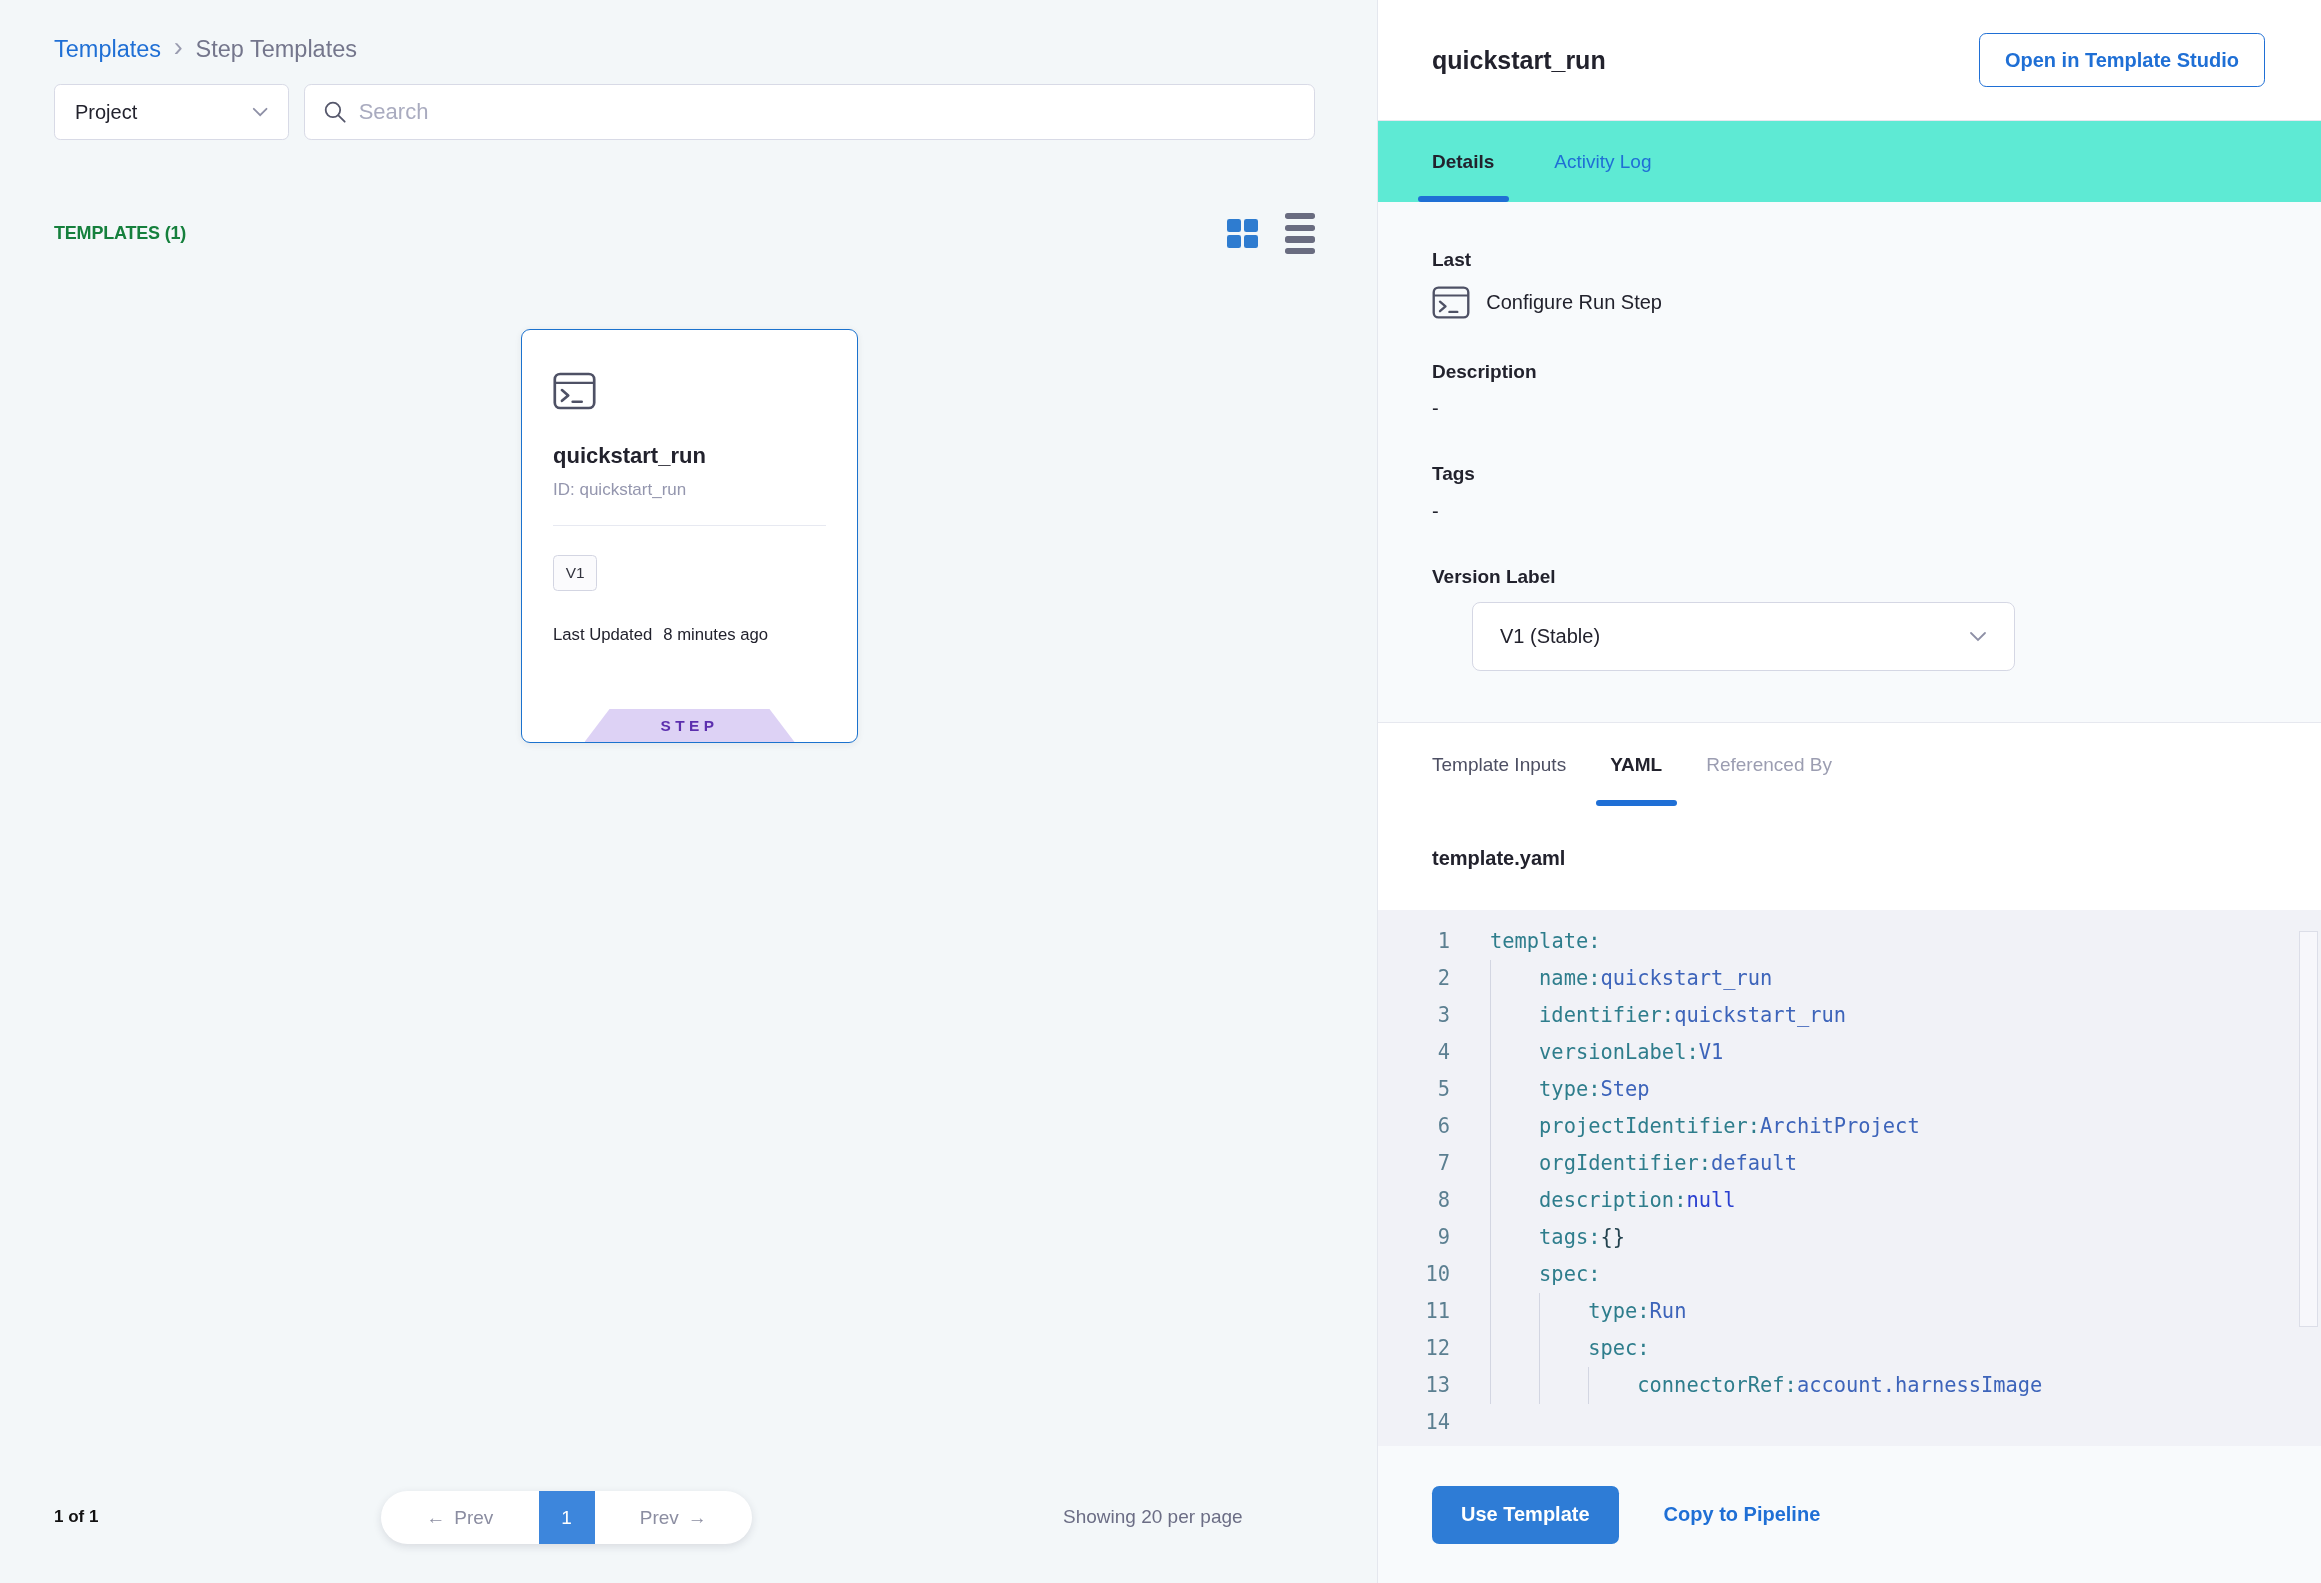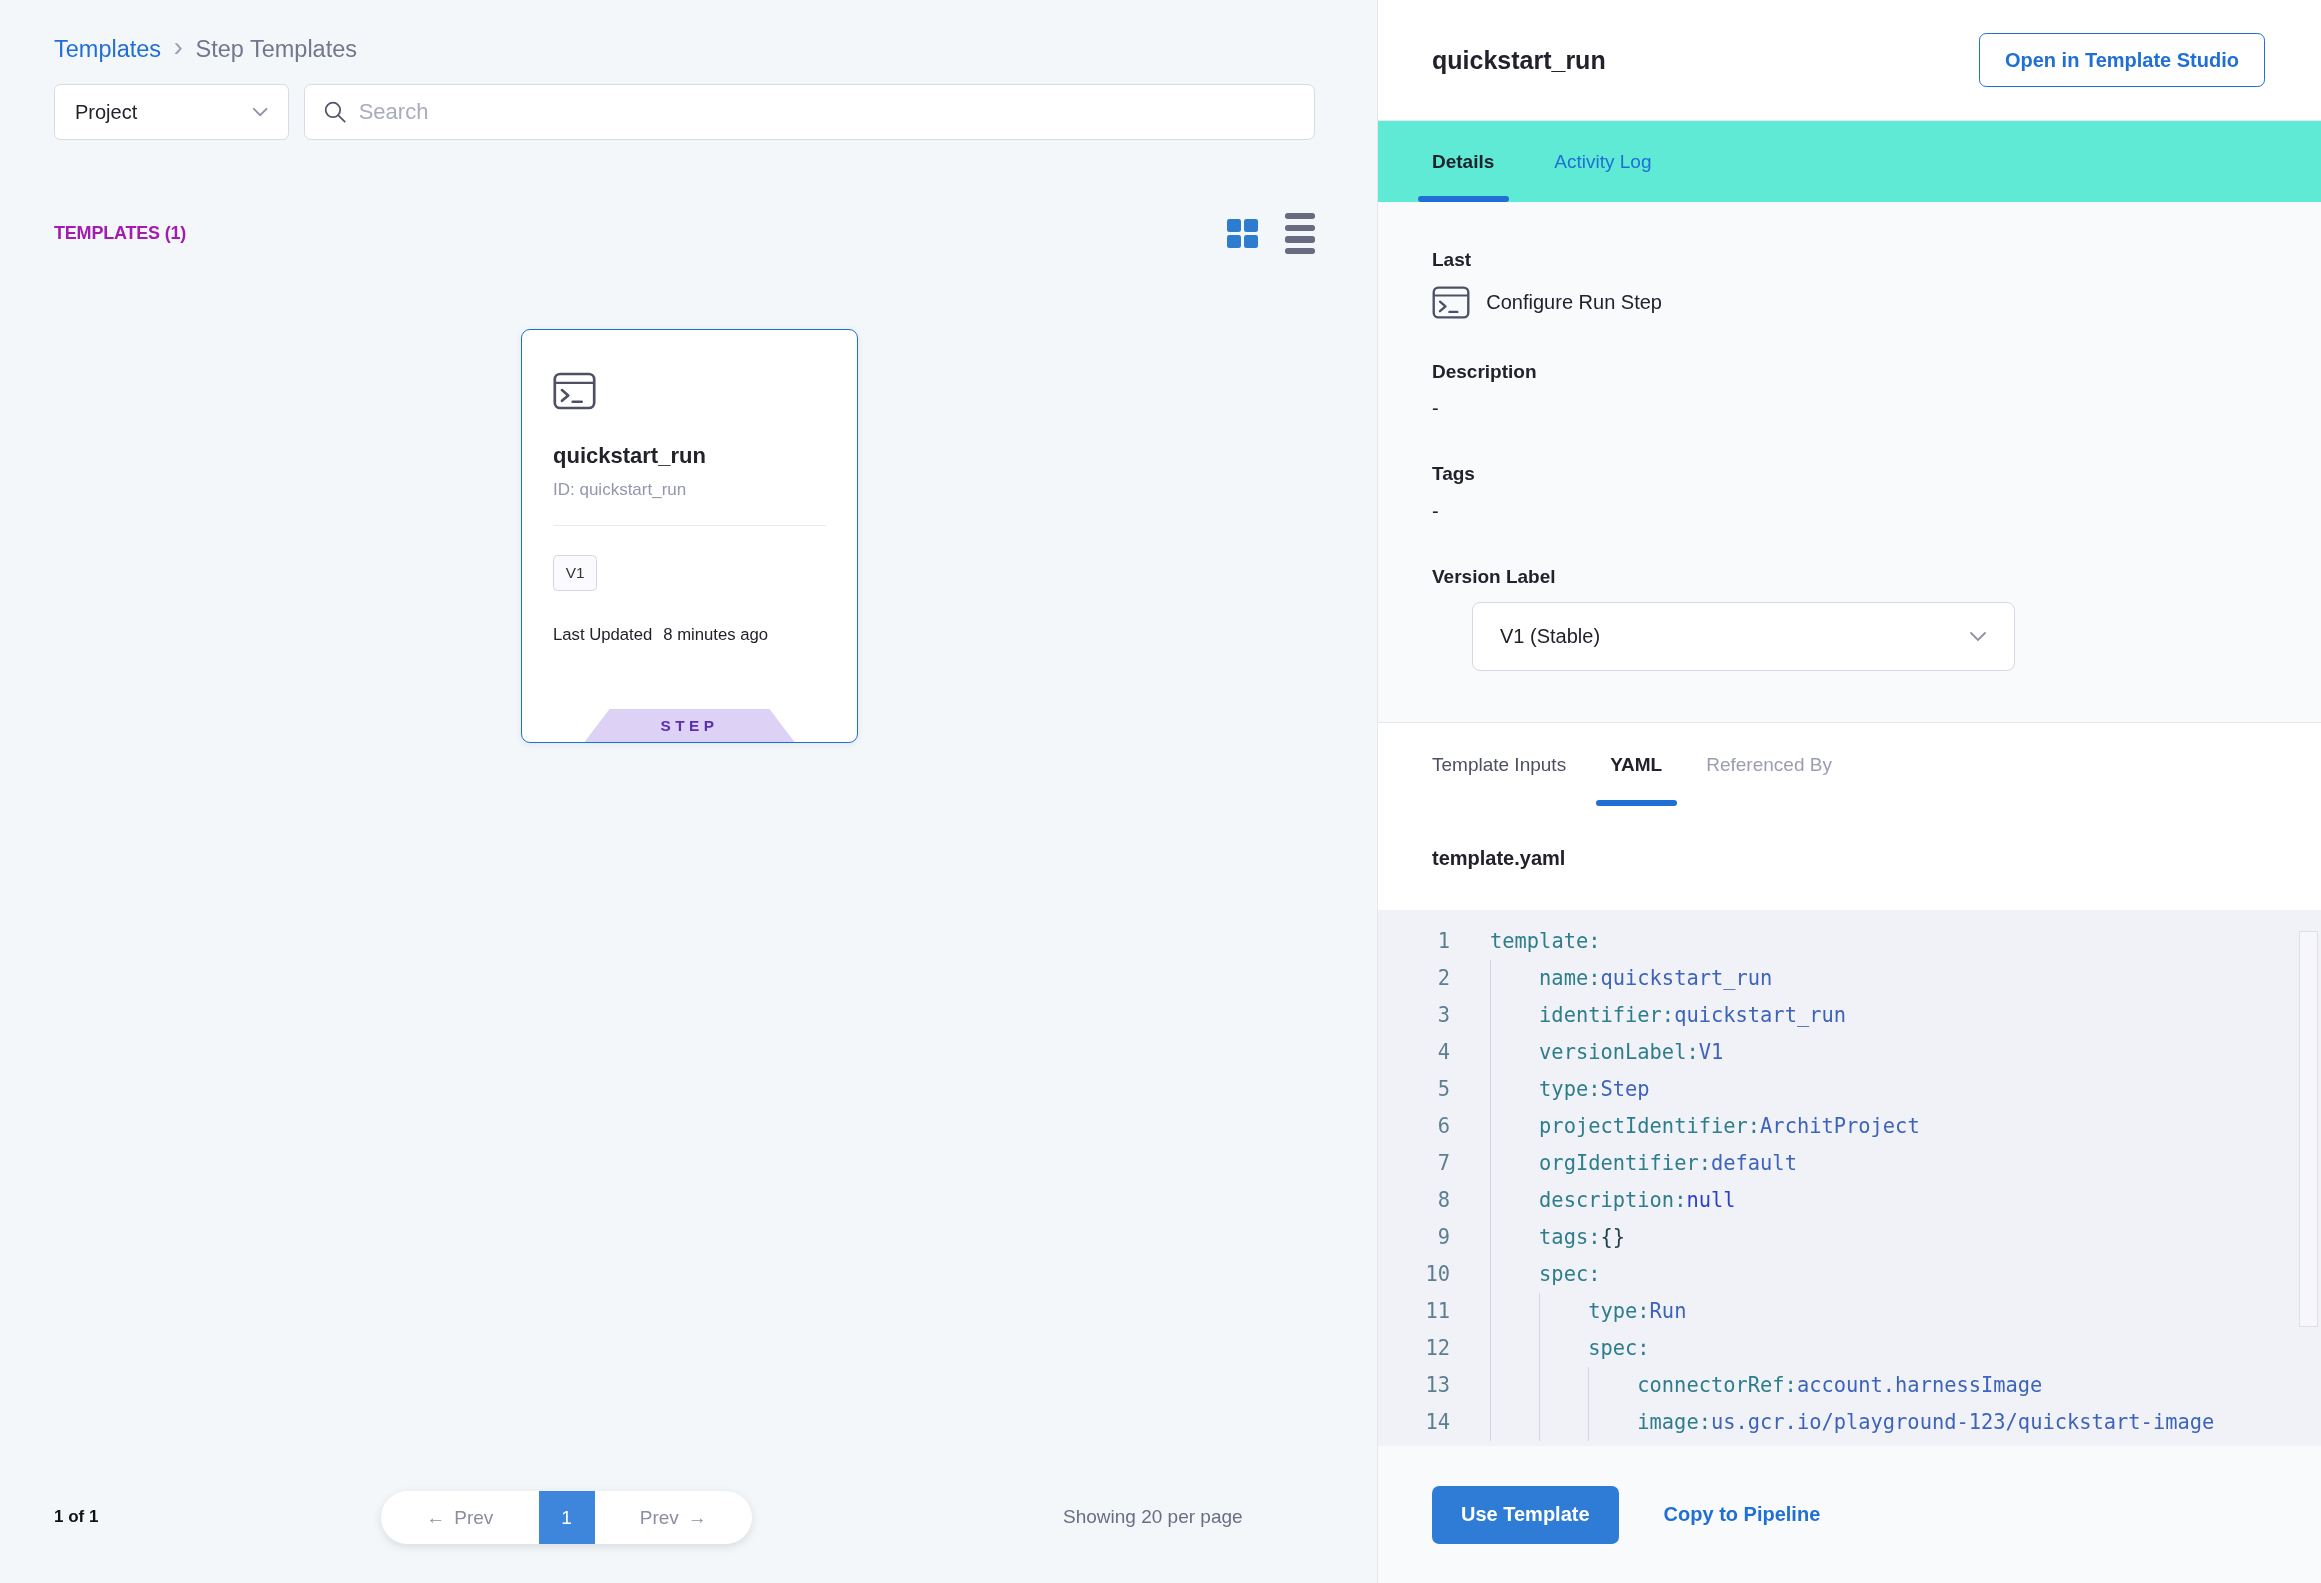"TEMPLATES (1)" .list-header { color: #a21caf -> #15803d }
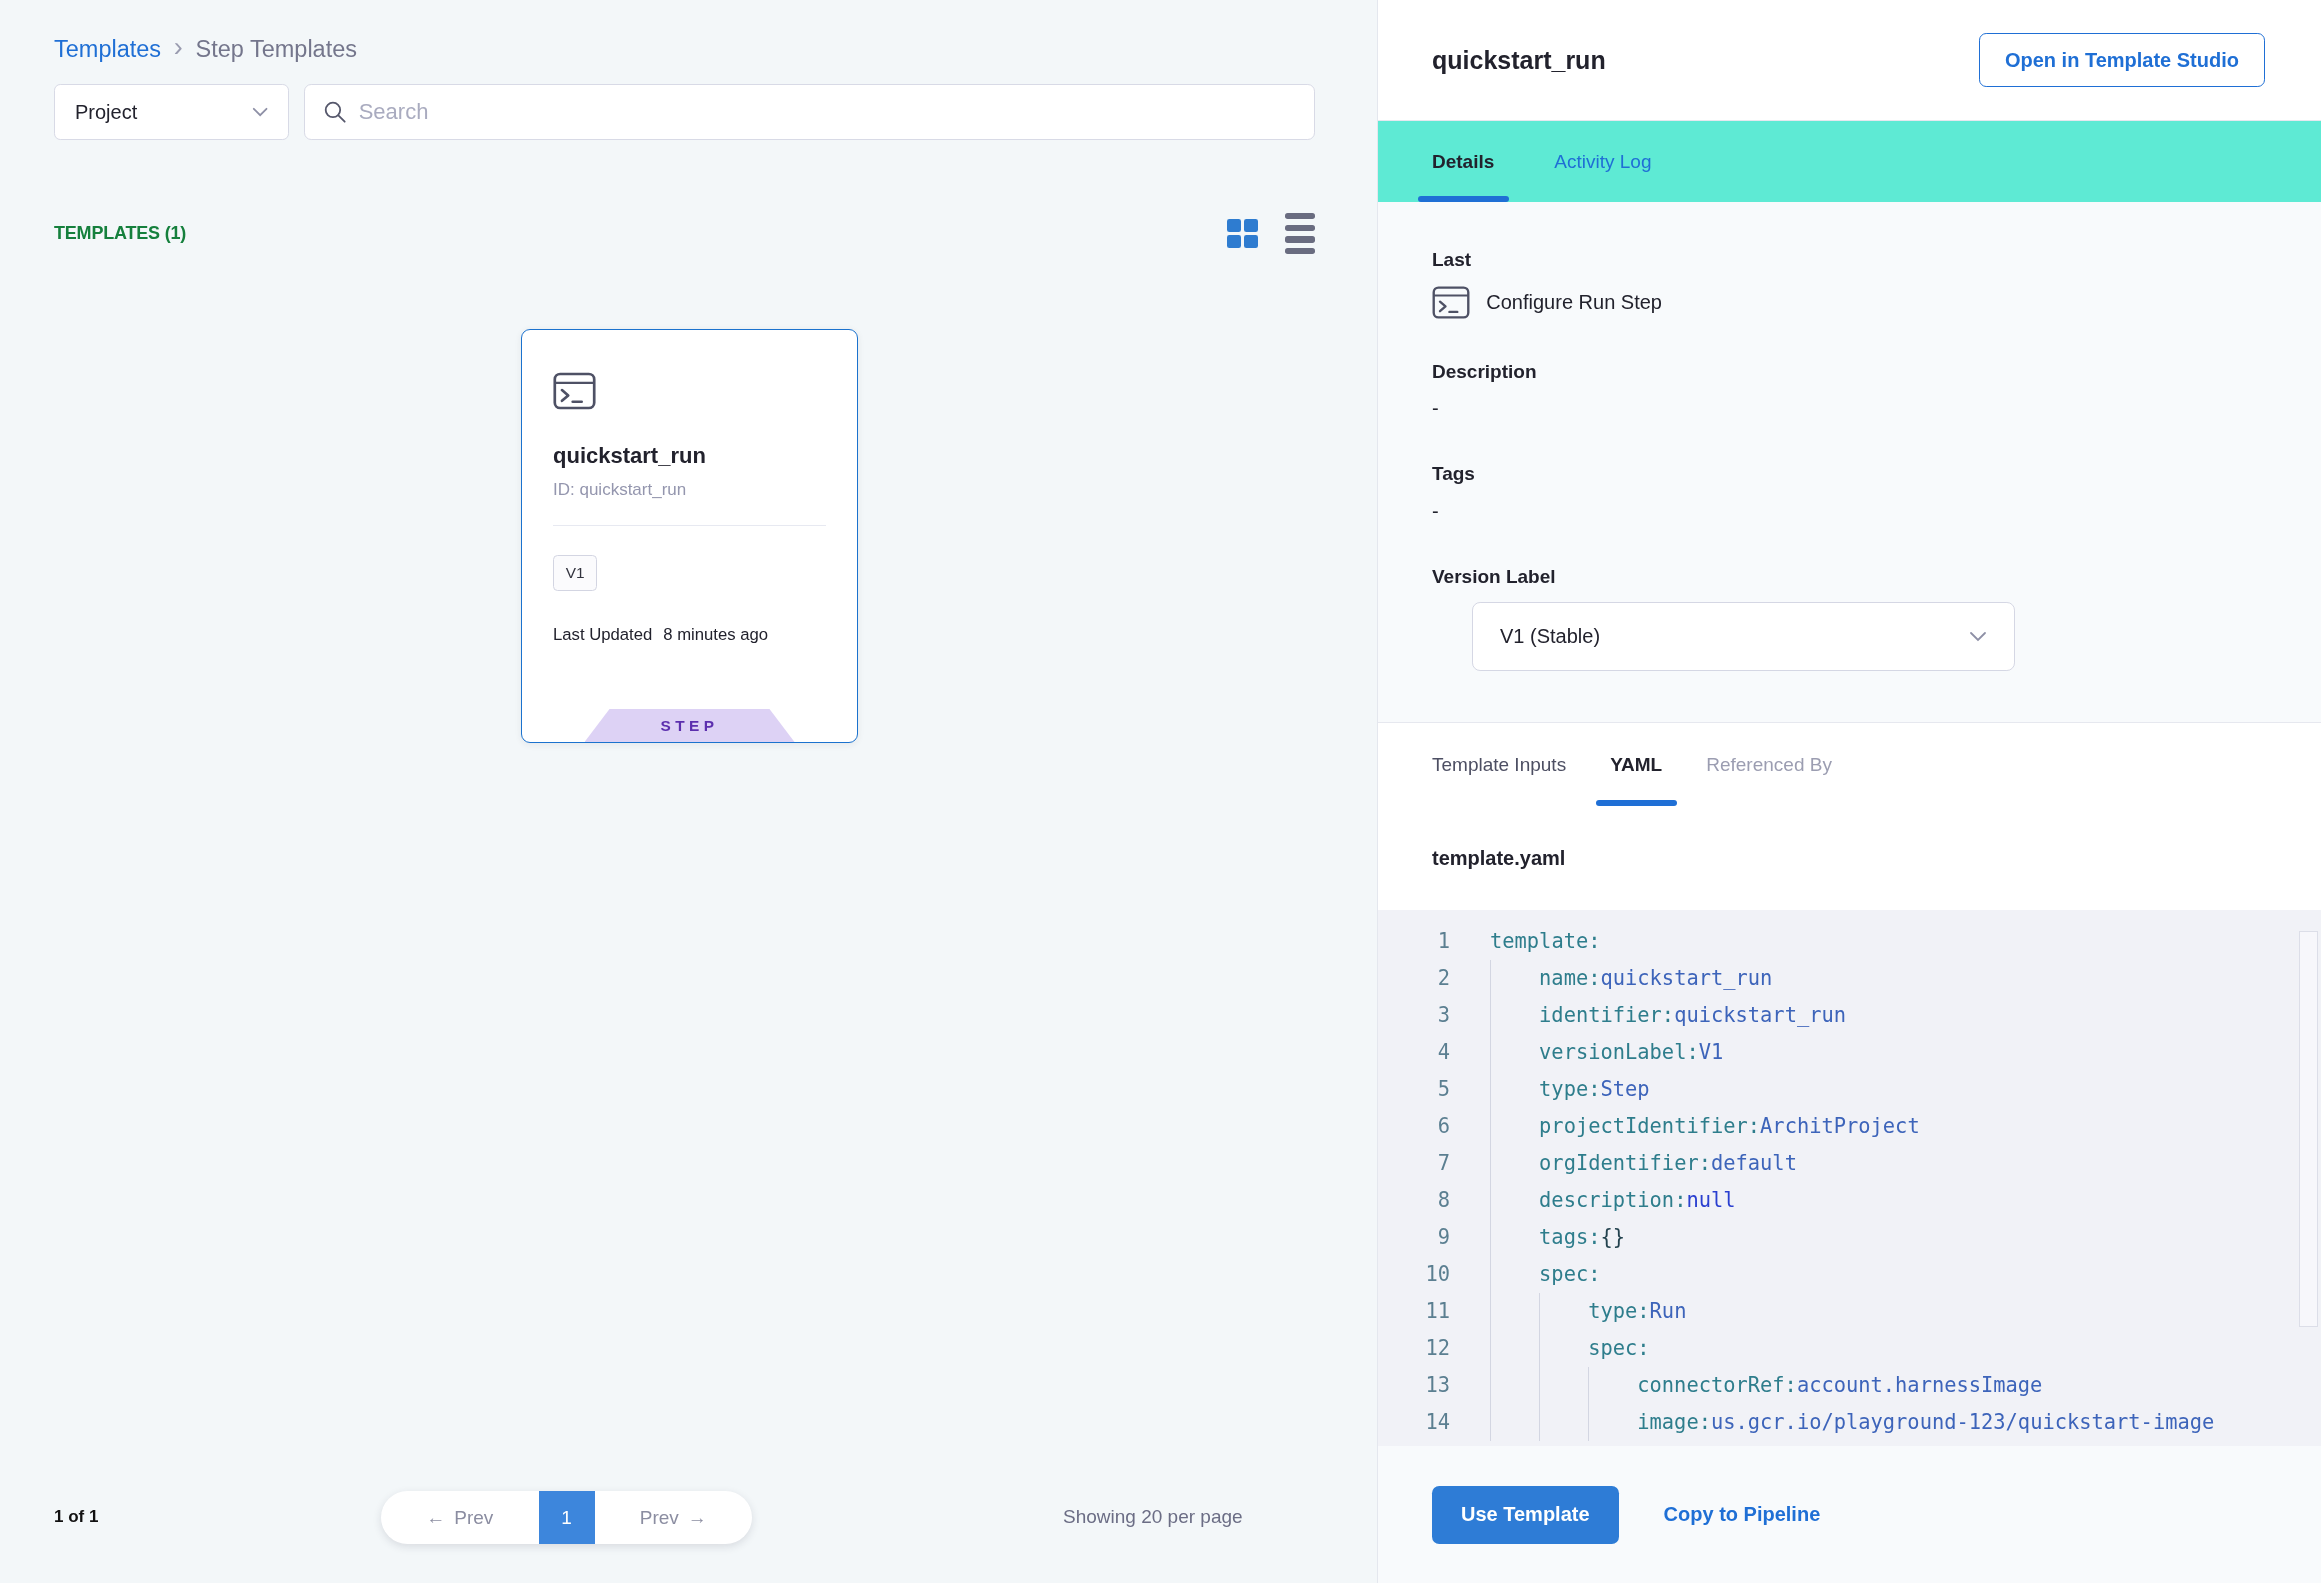"image:" span.code-text { html: <span><span></span><span></span><span></span><span>image:</span> <span>us.gcr.io/playground-123/quickstart-image</span></span> -> none }
